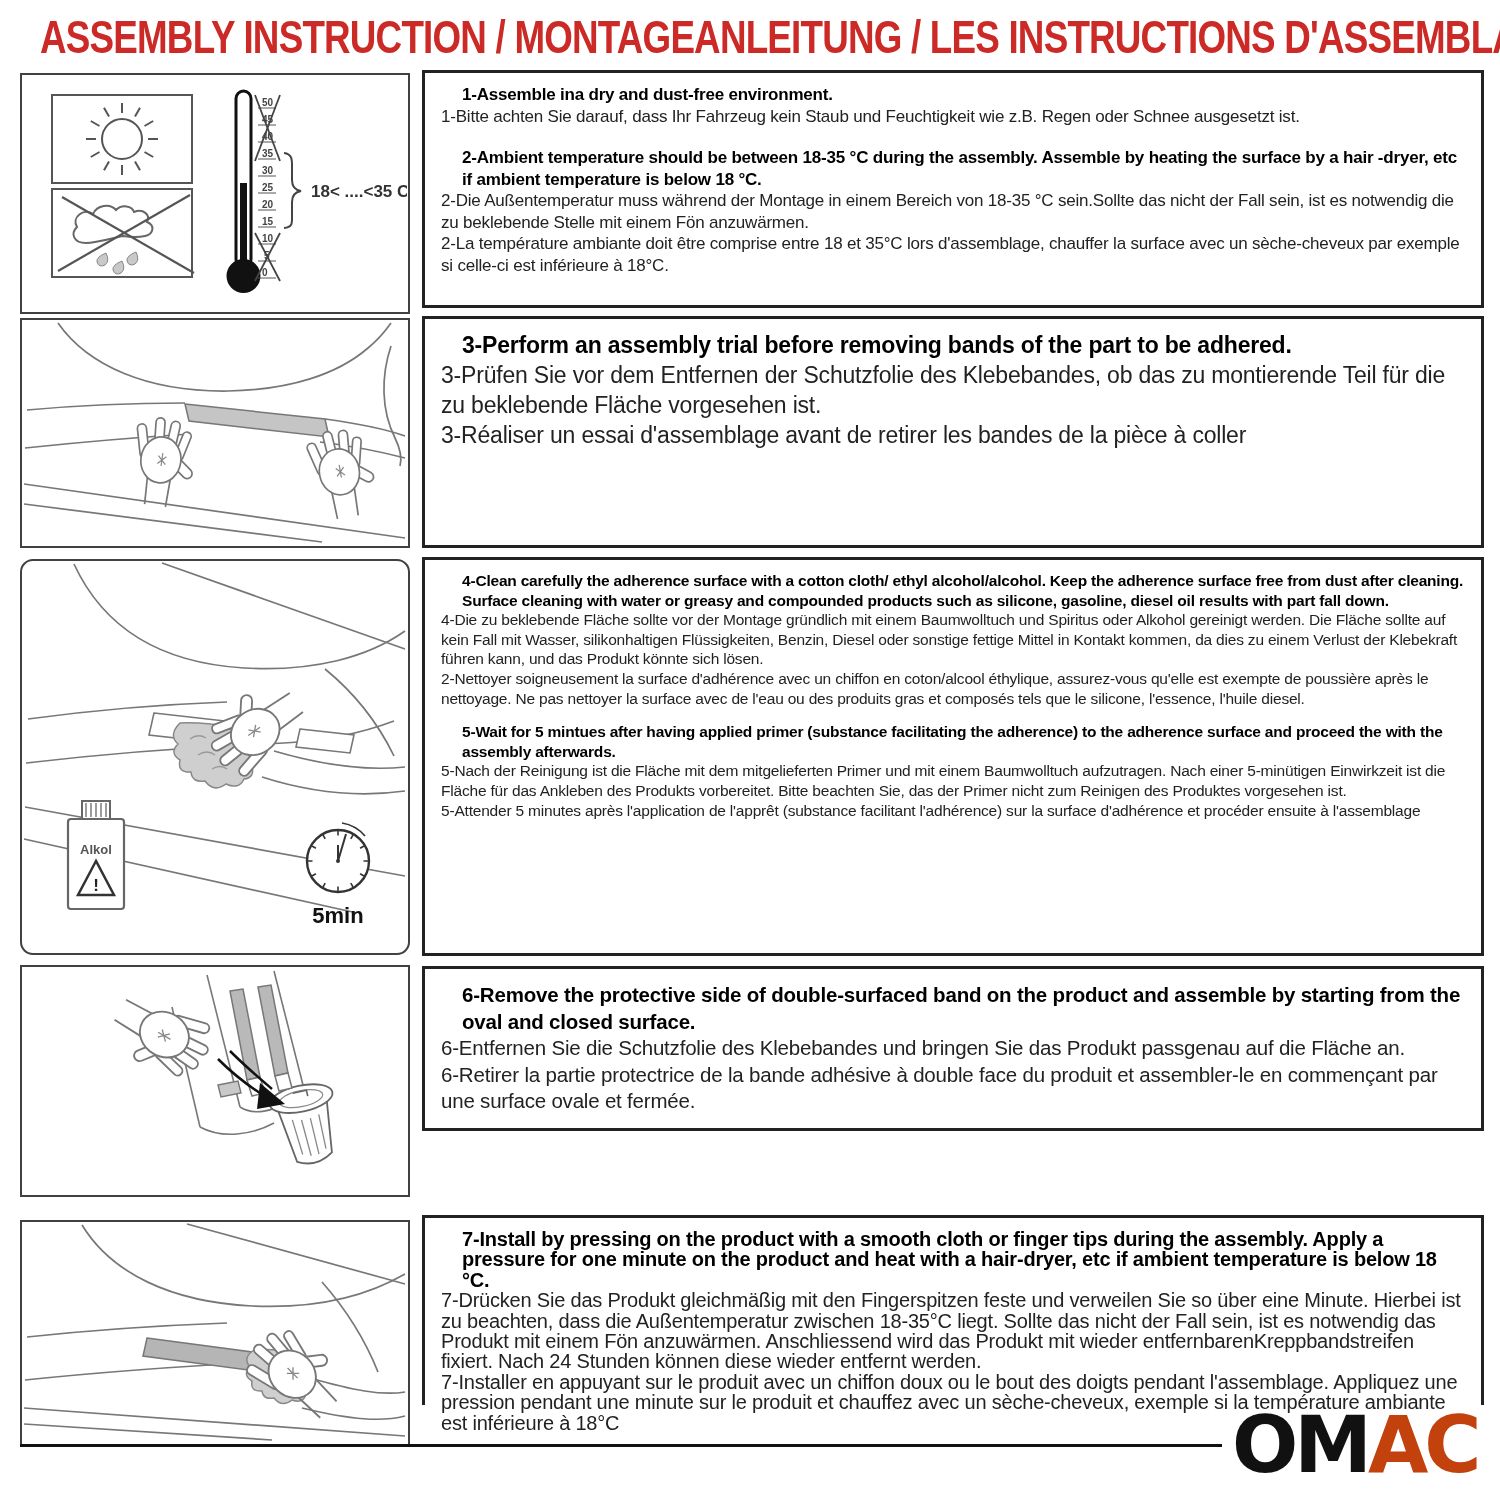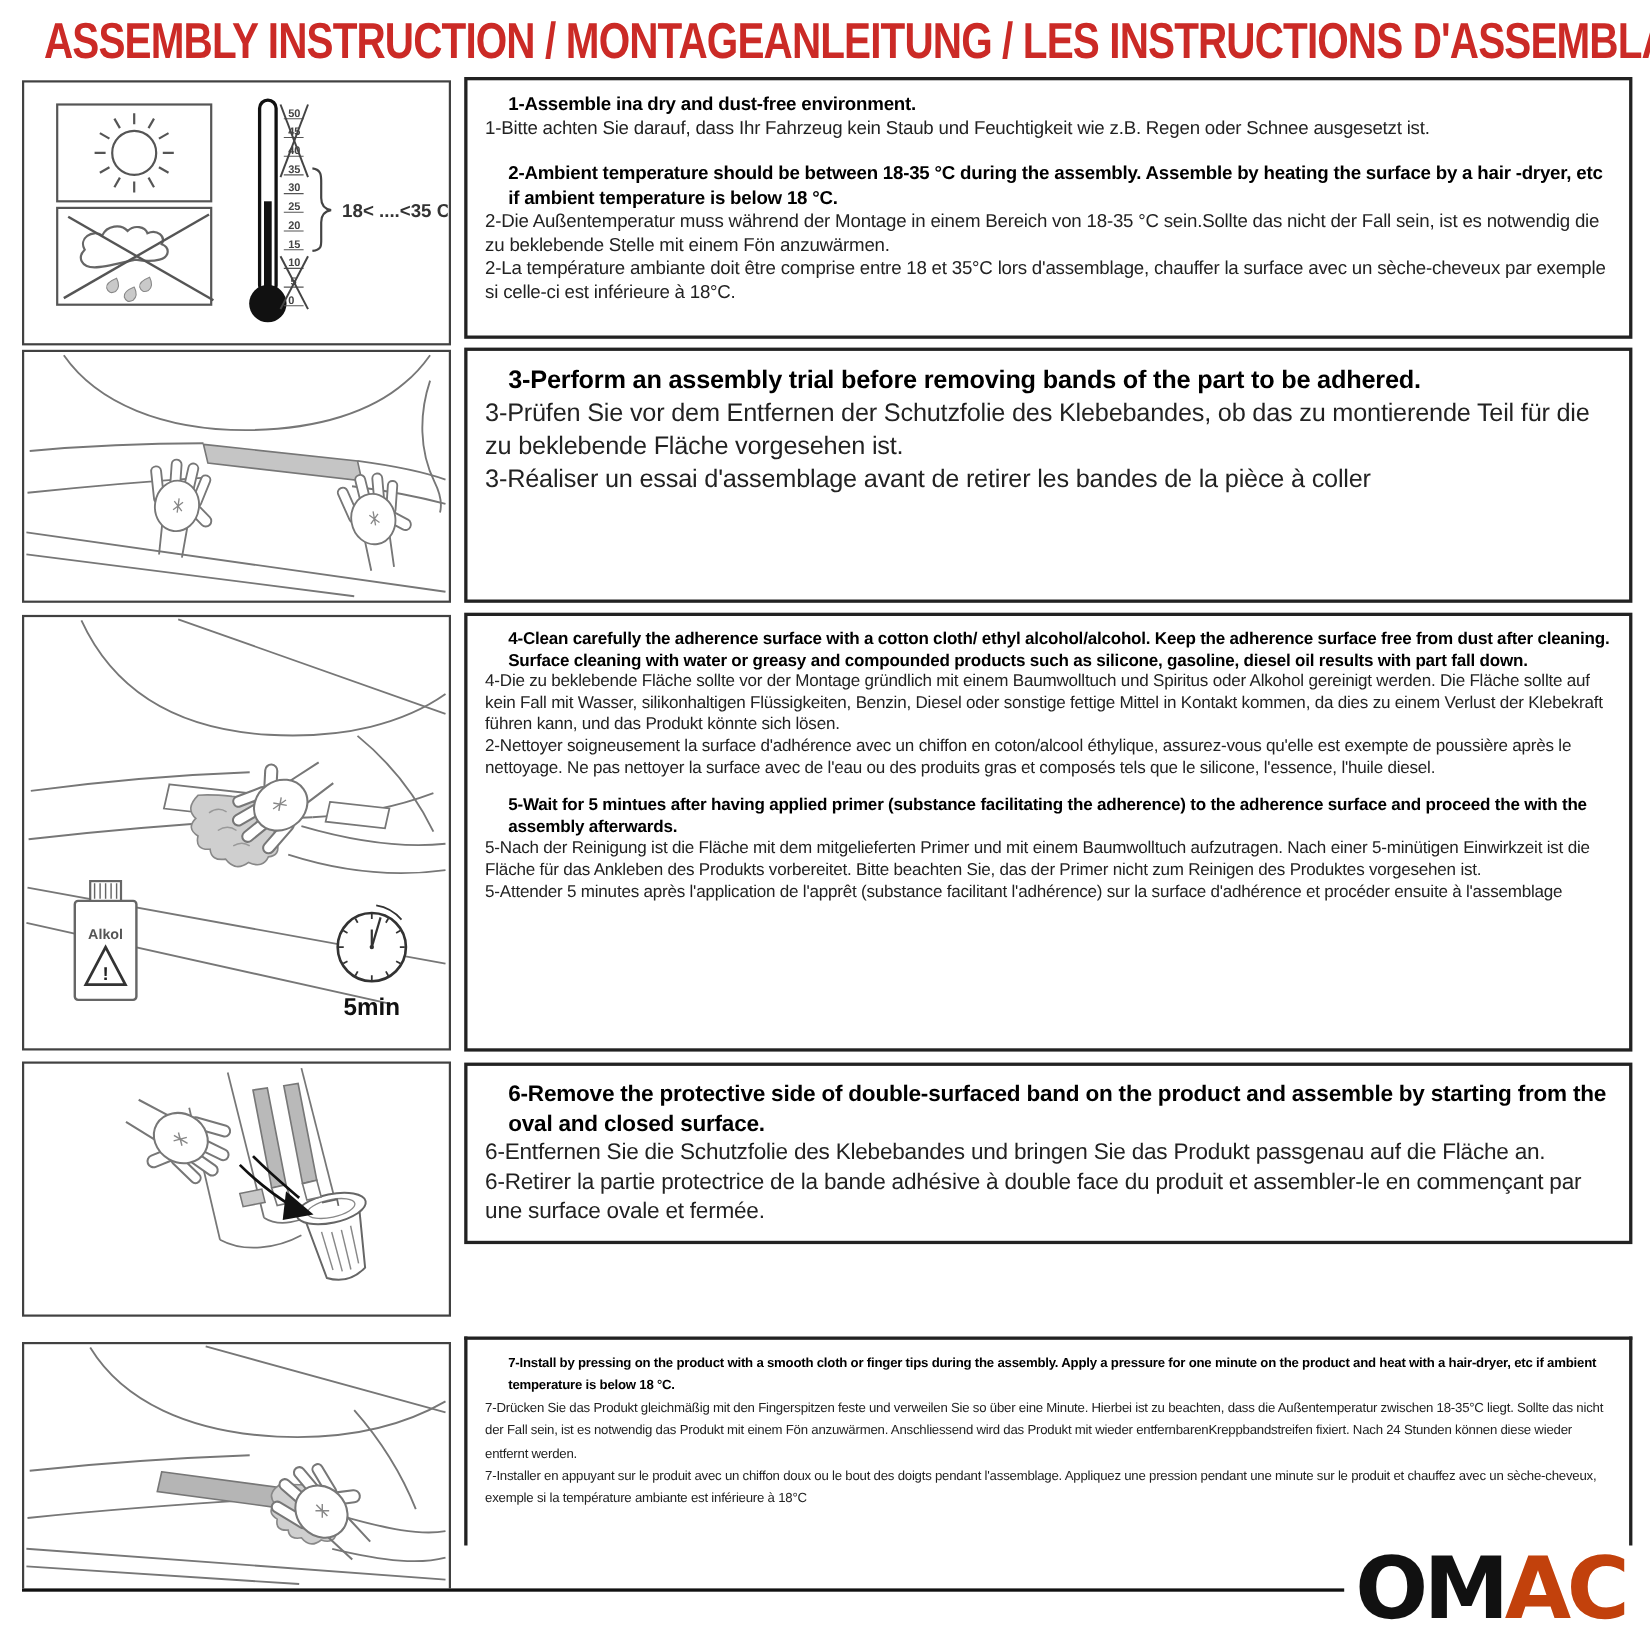"Alkol" #fig3 { border-radius: none -> 13px }
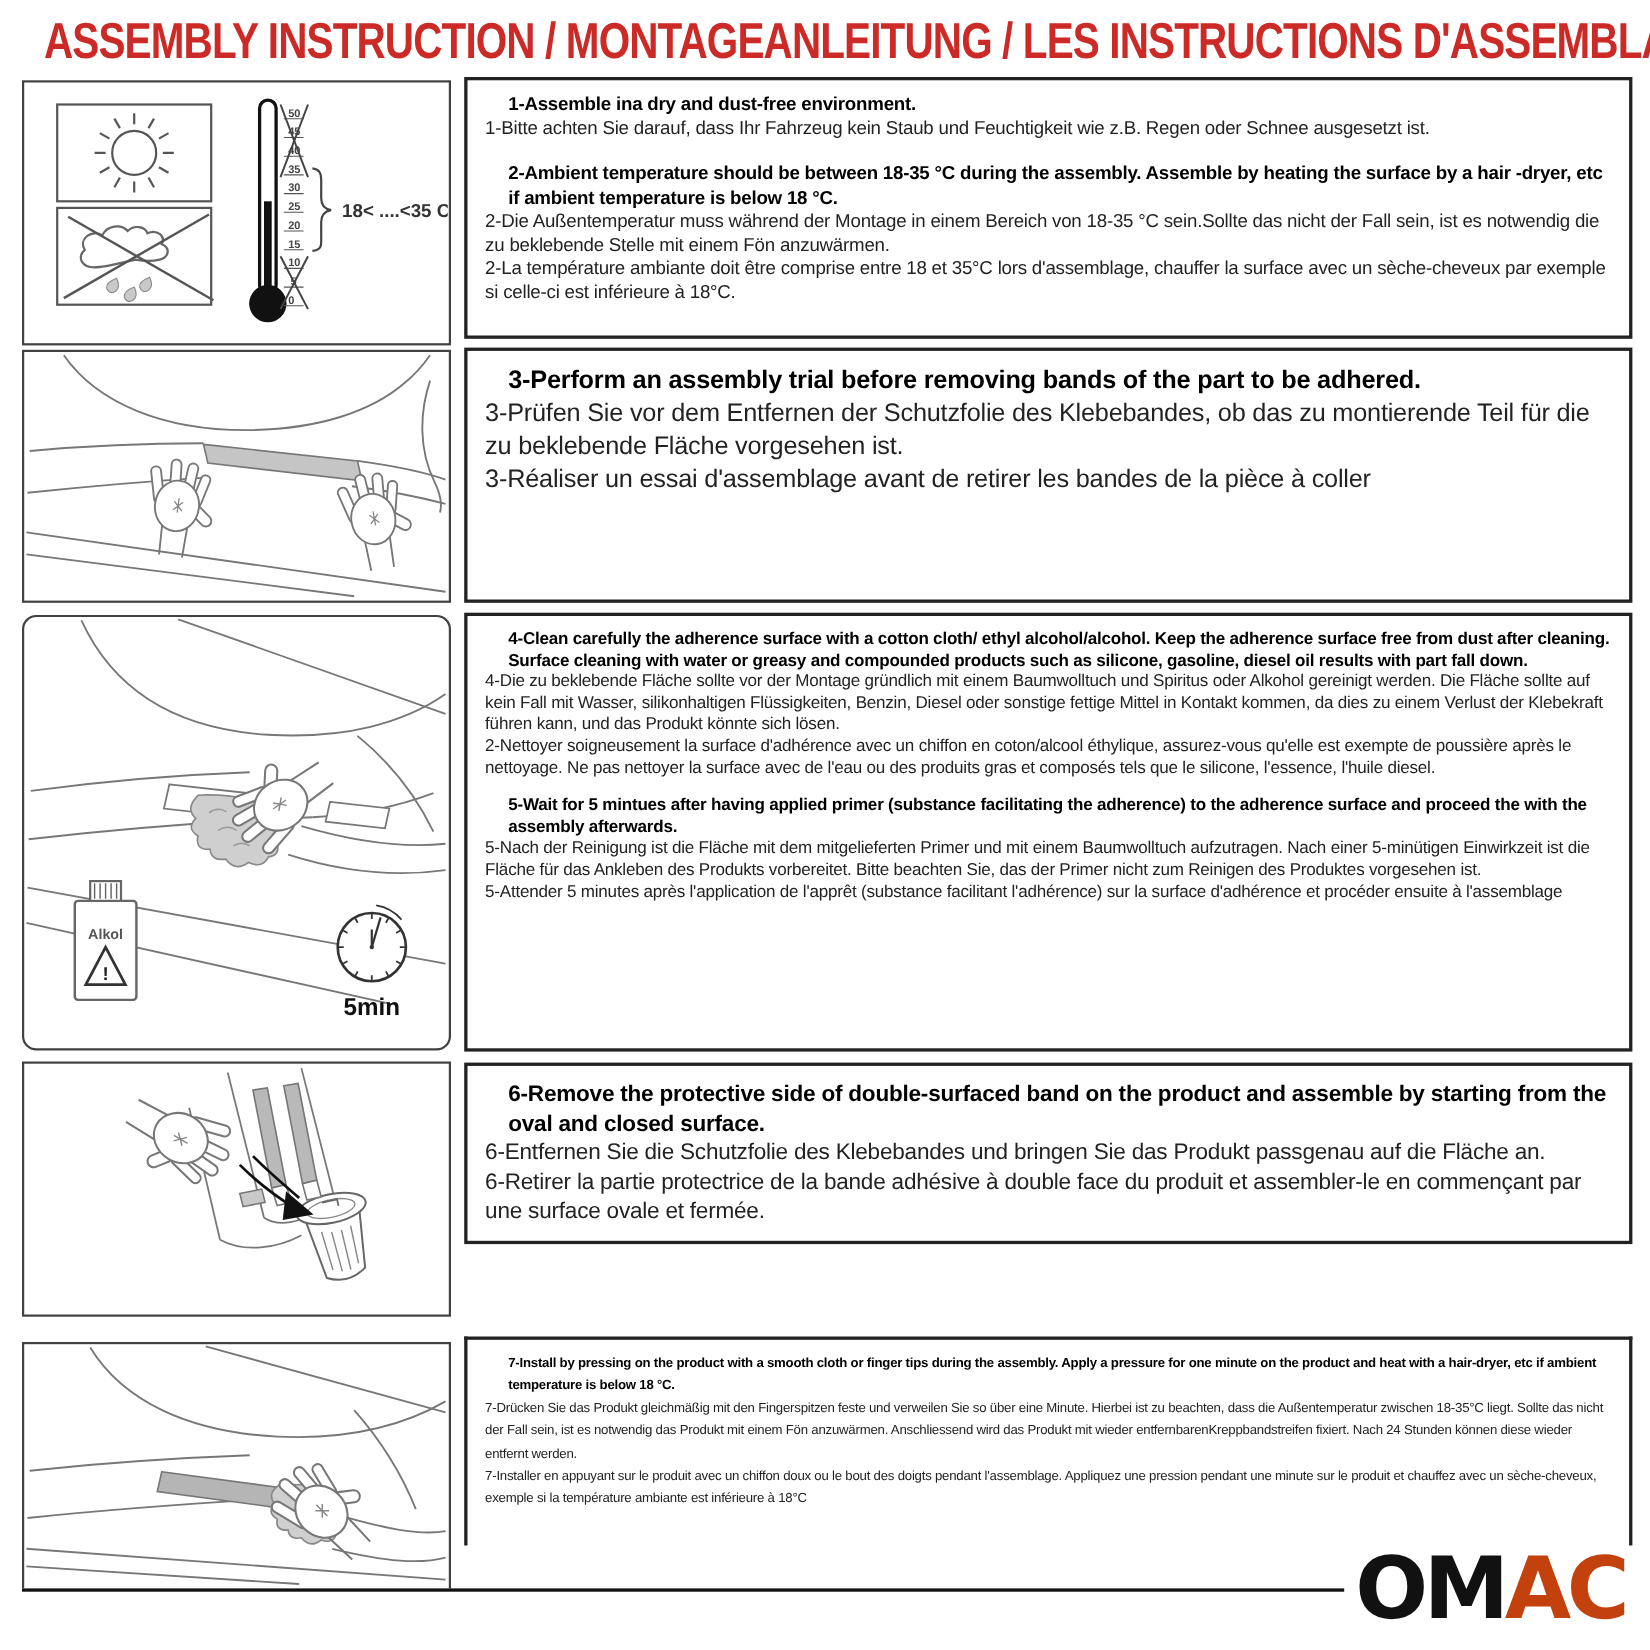"7-Install by pressing on the" #txt5 p { font-size: 12px -> 20px }
